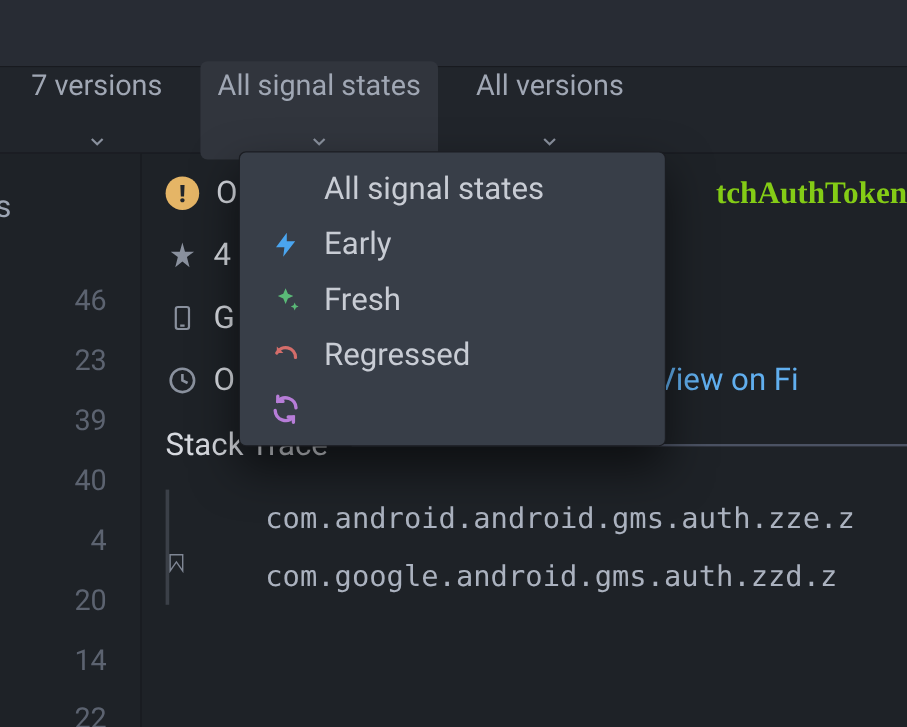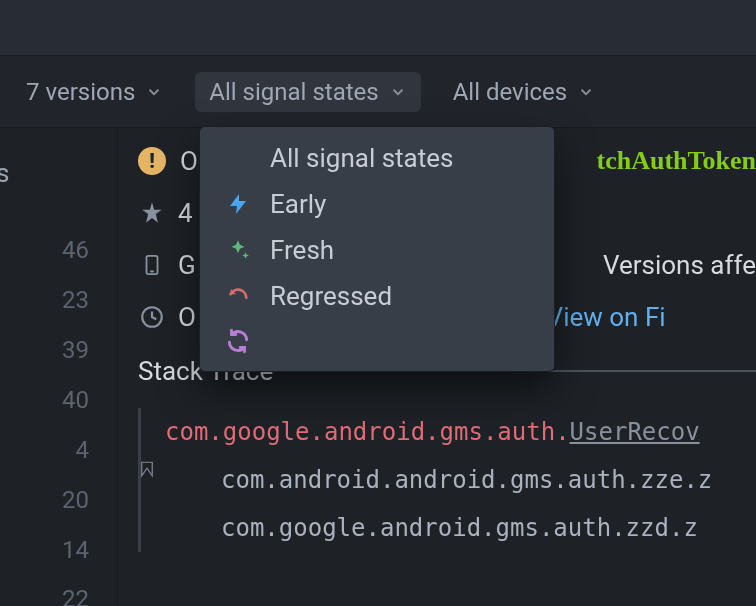"7 versions" .filter-chip { flex-direction: none -> column; gap: 10px -> 24px }
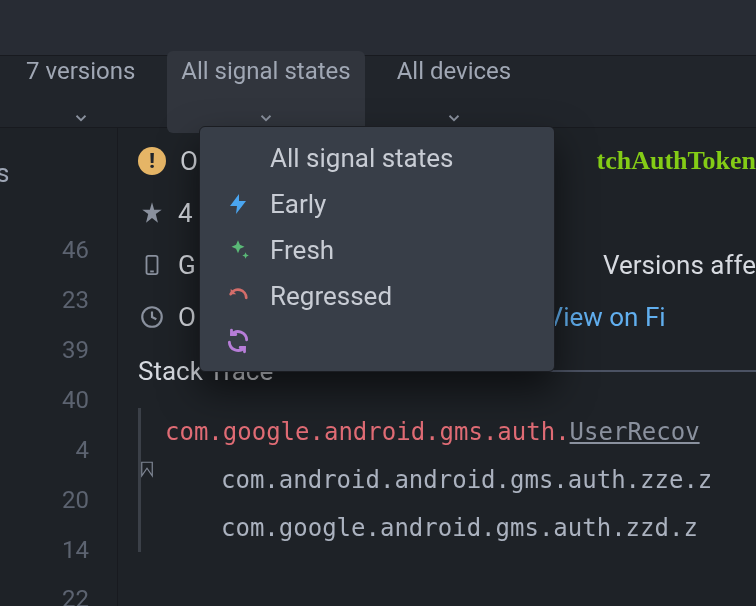"All devices" span { text: devices -> versions }
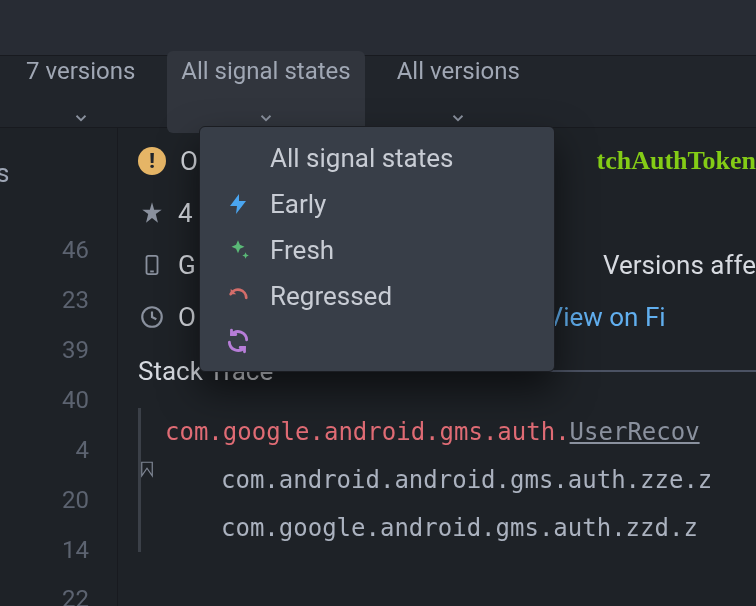"Versions affe" span { html: <span>Versions affe</span> -> none }
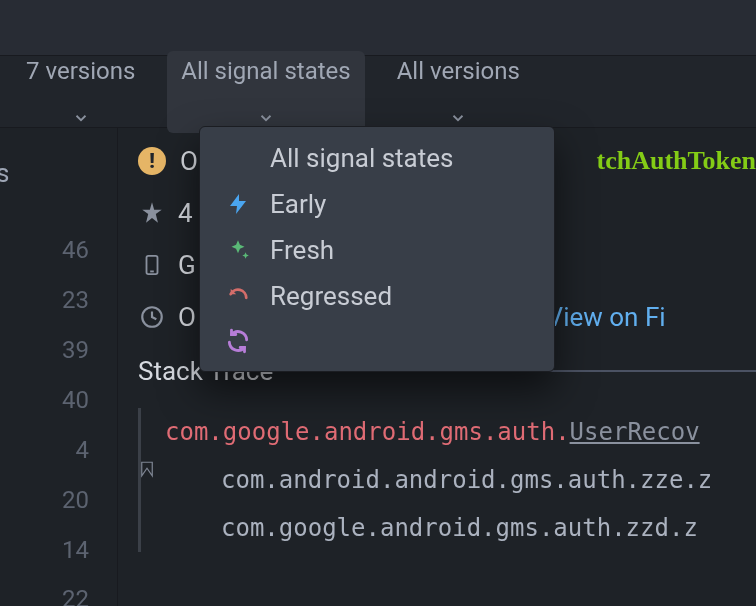"com.google.android.gms.auth.UserRecov" div { html: <div><span>com.google.android.gms.auth.</span><span>UserRecov</span></div> -> none }
